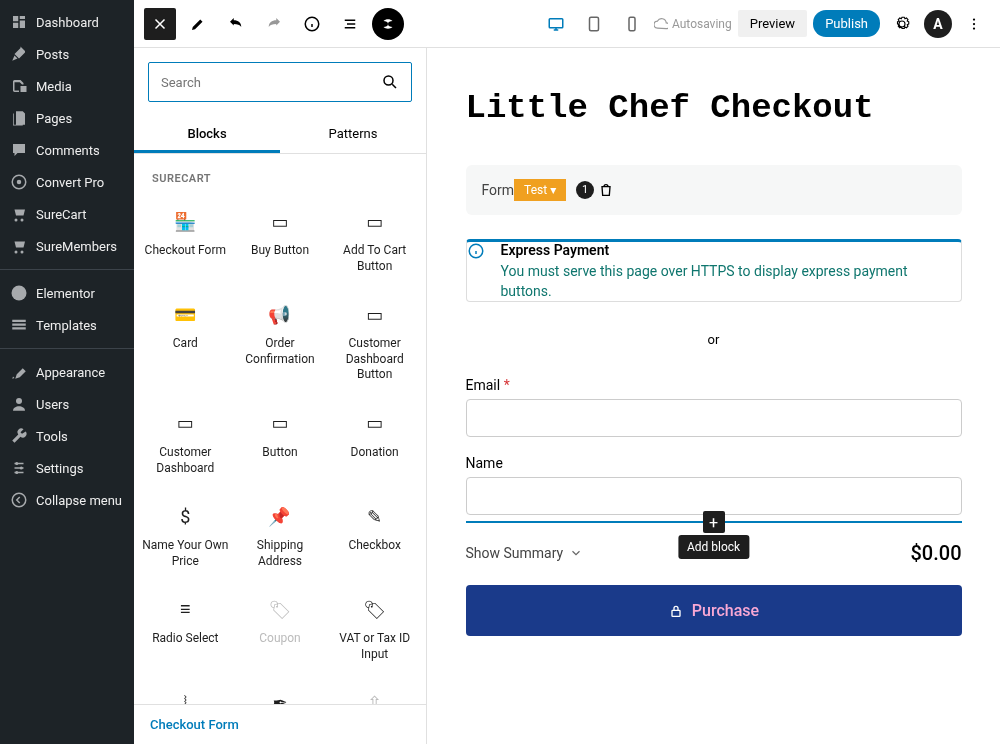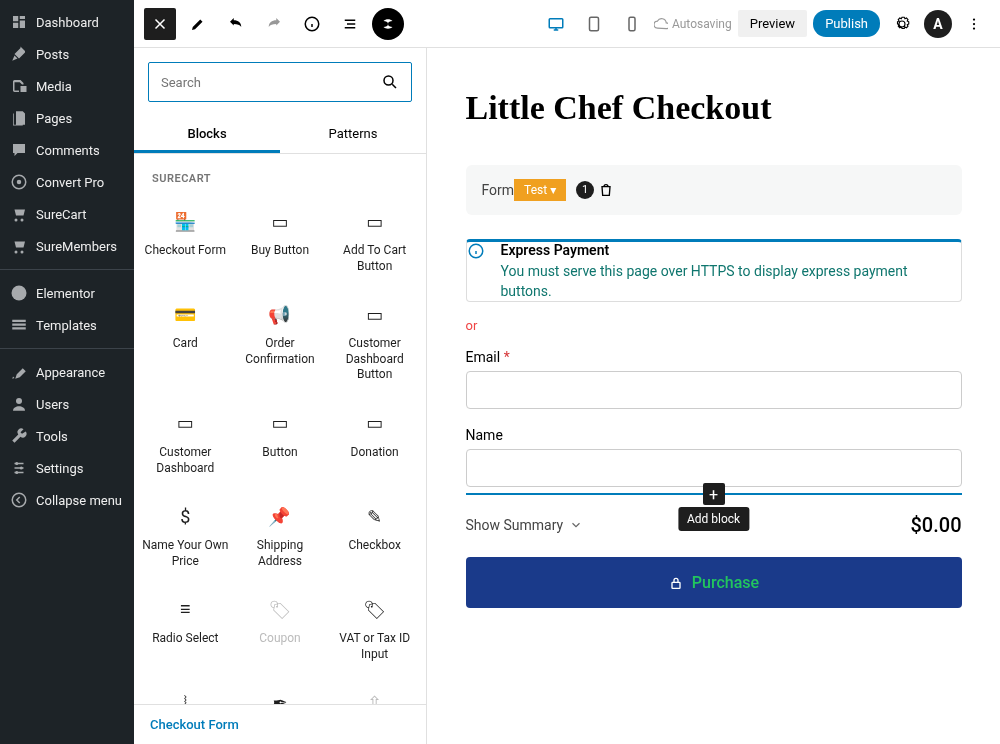"Little Chef Checkout" .page-title { font-family: Liberation Serif, serif -> Liberation Mono, monospace }
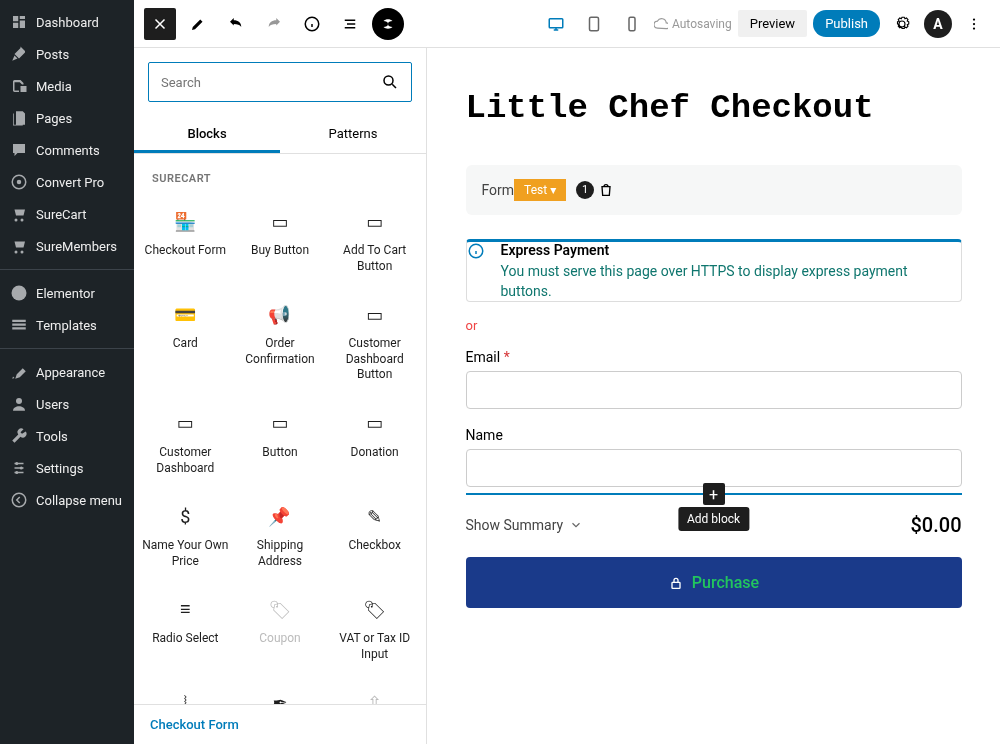"or" .or-divider { color: #ef4444 -> #000000; margin: 16px 0 -> 30px 0; text-align: none -> center }
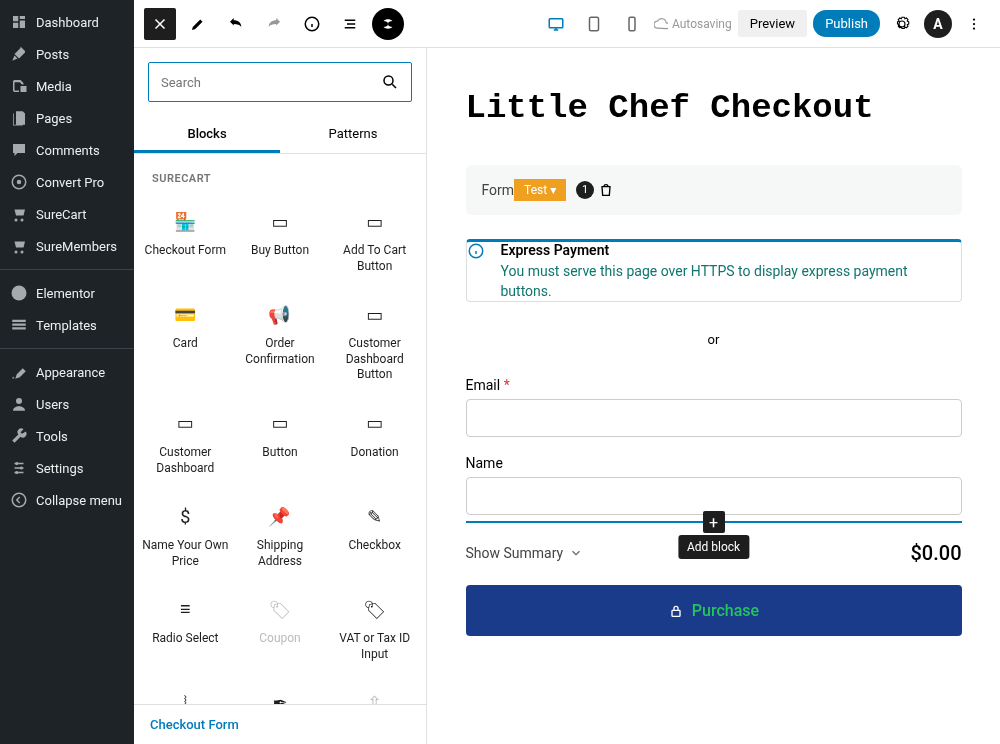"Purchase" .purchase-btn { color: #22c55e -> #f9a8d4 }
